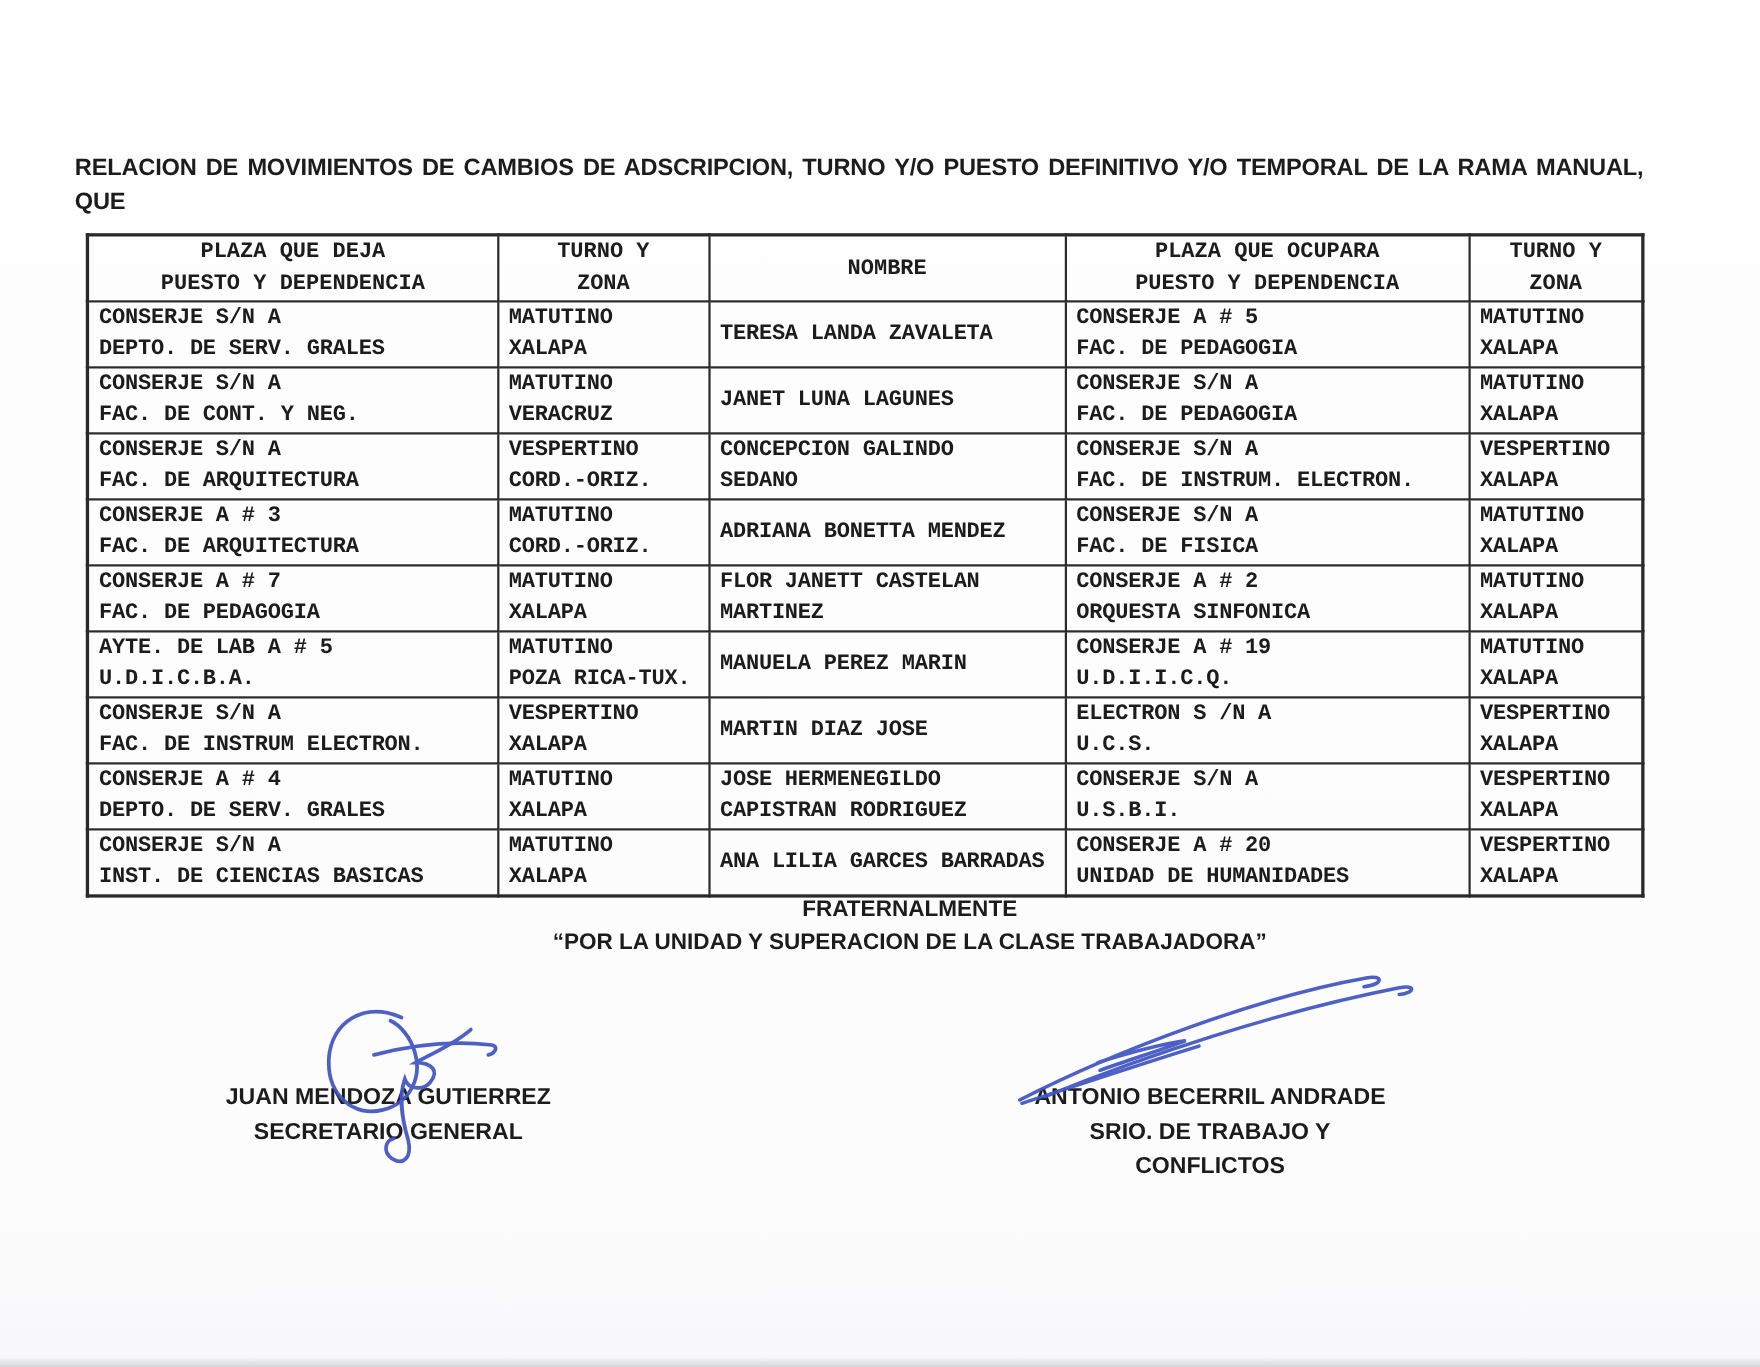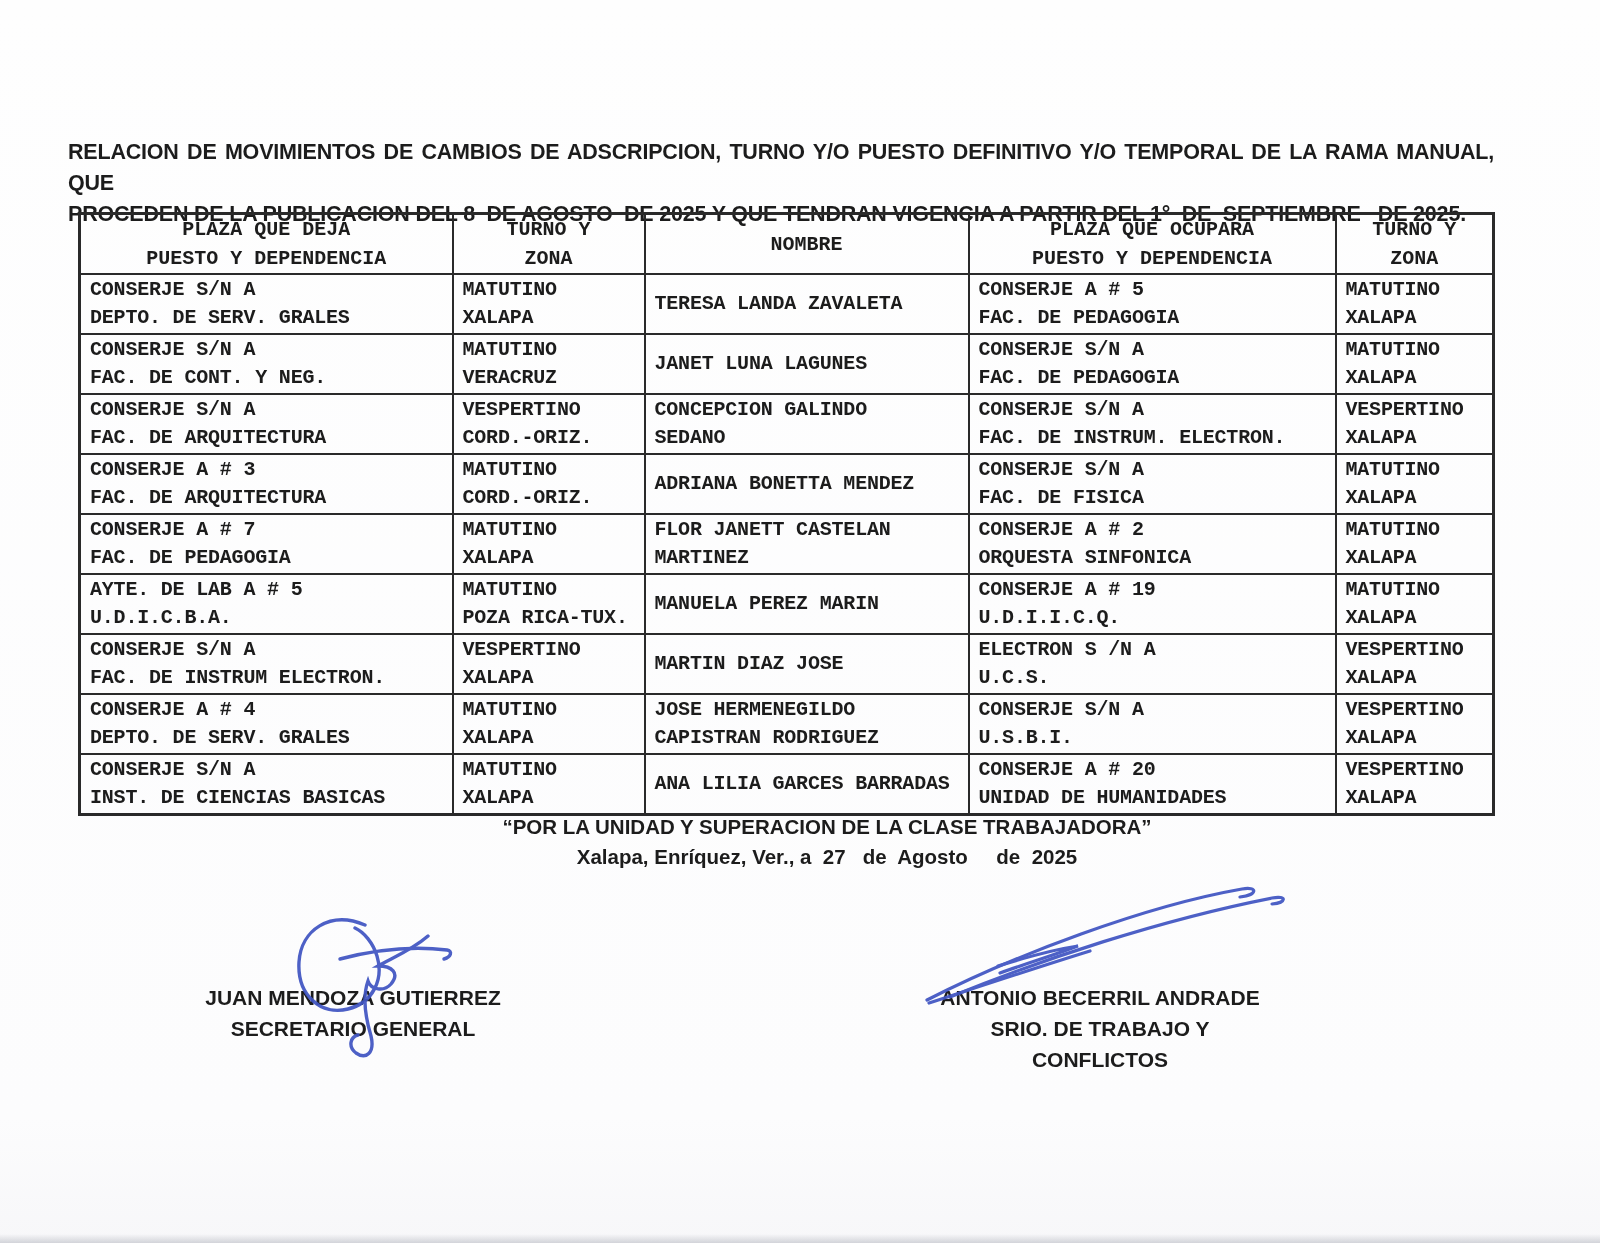"PROCEDEN DE LA PUBLICACION DEL" div.title-l2 { html: <div>PROCEDEN DE LA PUBLICACION DEL 8 DE AGOSTO DE 2025 Y QUE TENDRAN VIGENCIA A PARTIR DEL 1° DE SEPTIEMBRE DE 2025.</div> -> none }
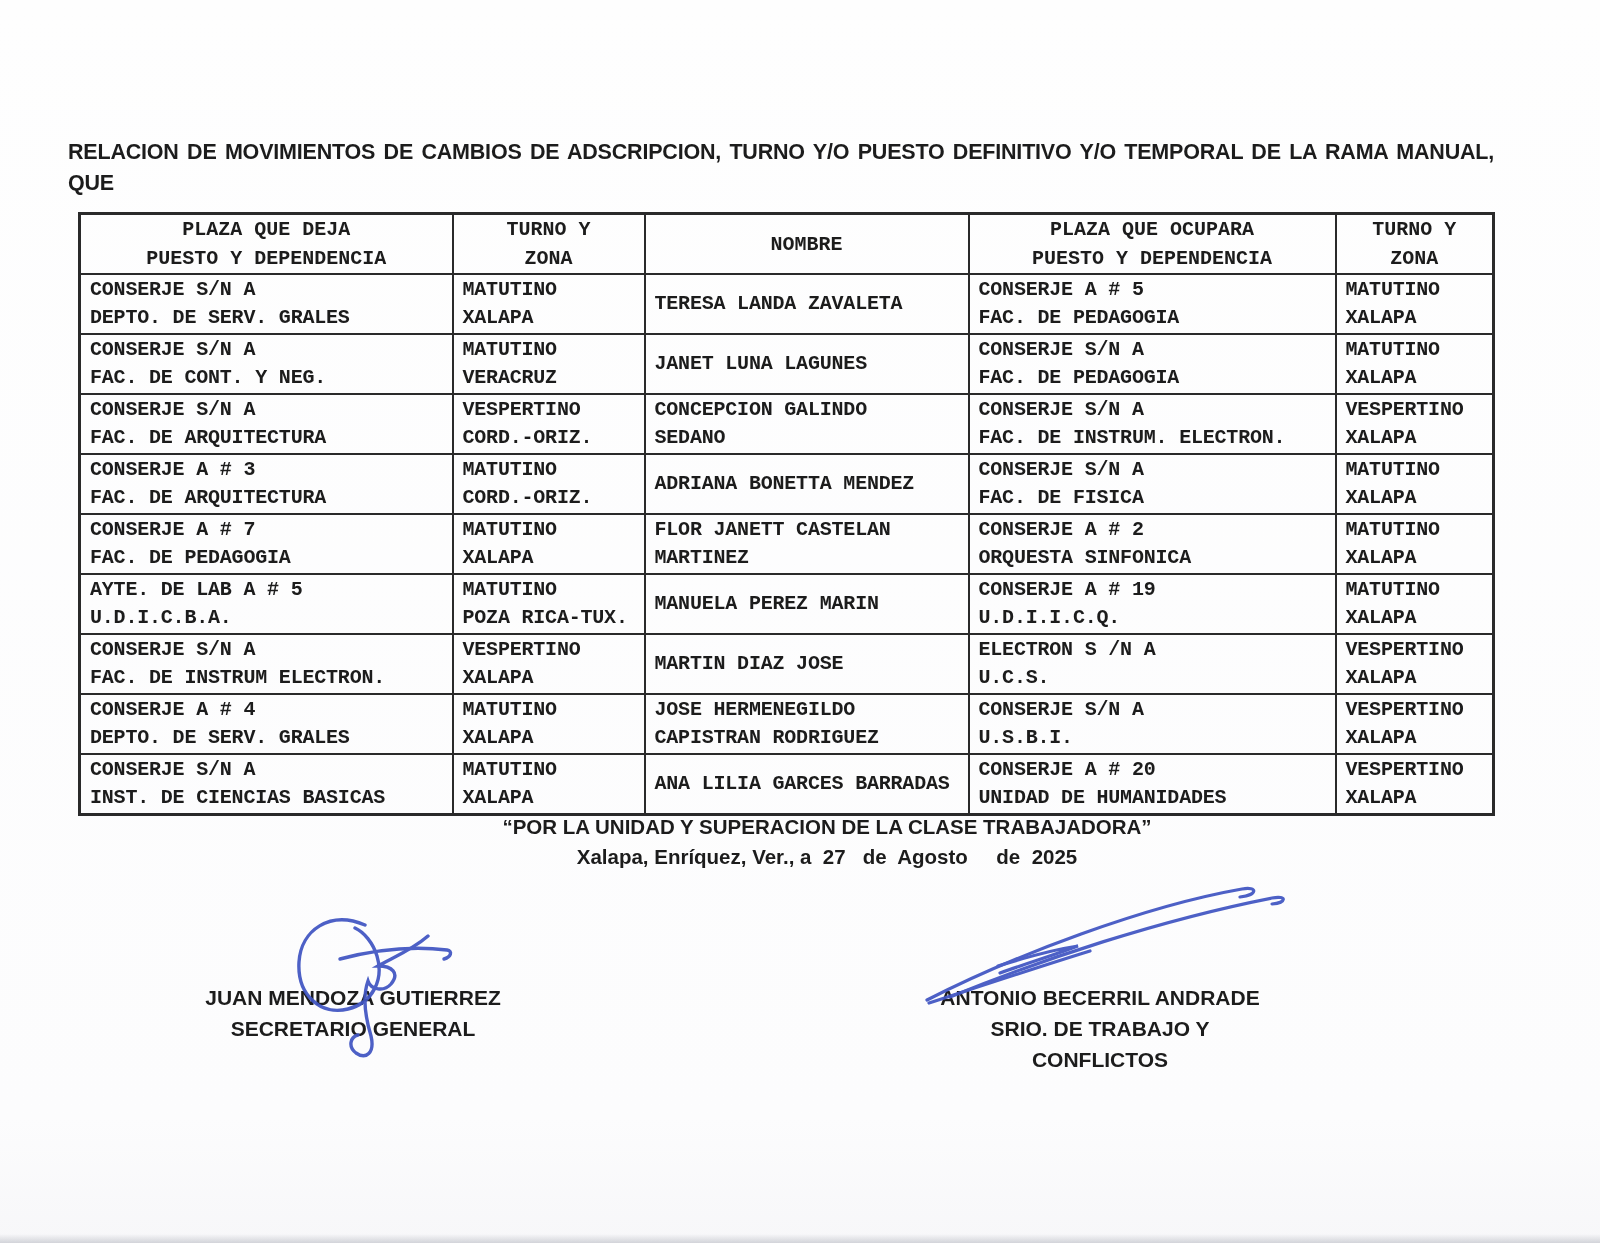"FRATERNALMENTE" div.l1 { html: none -> <div>FRATERNALMENTE</div> }
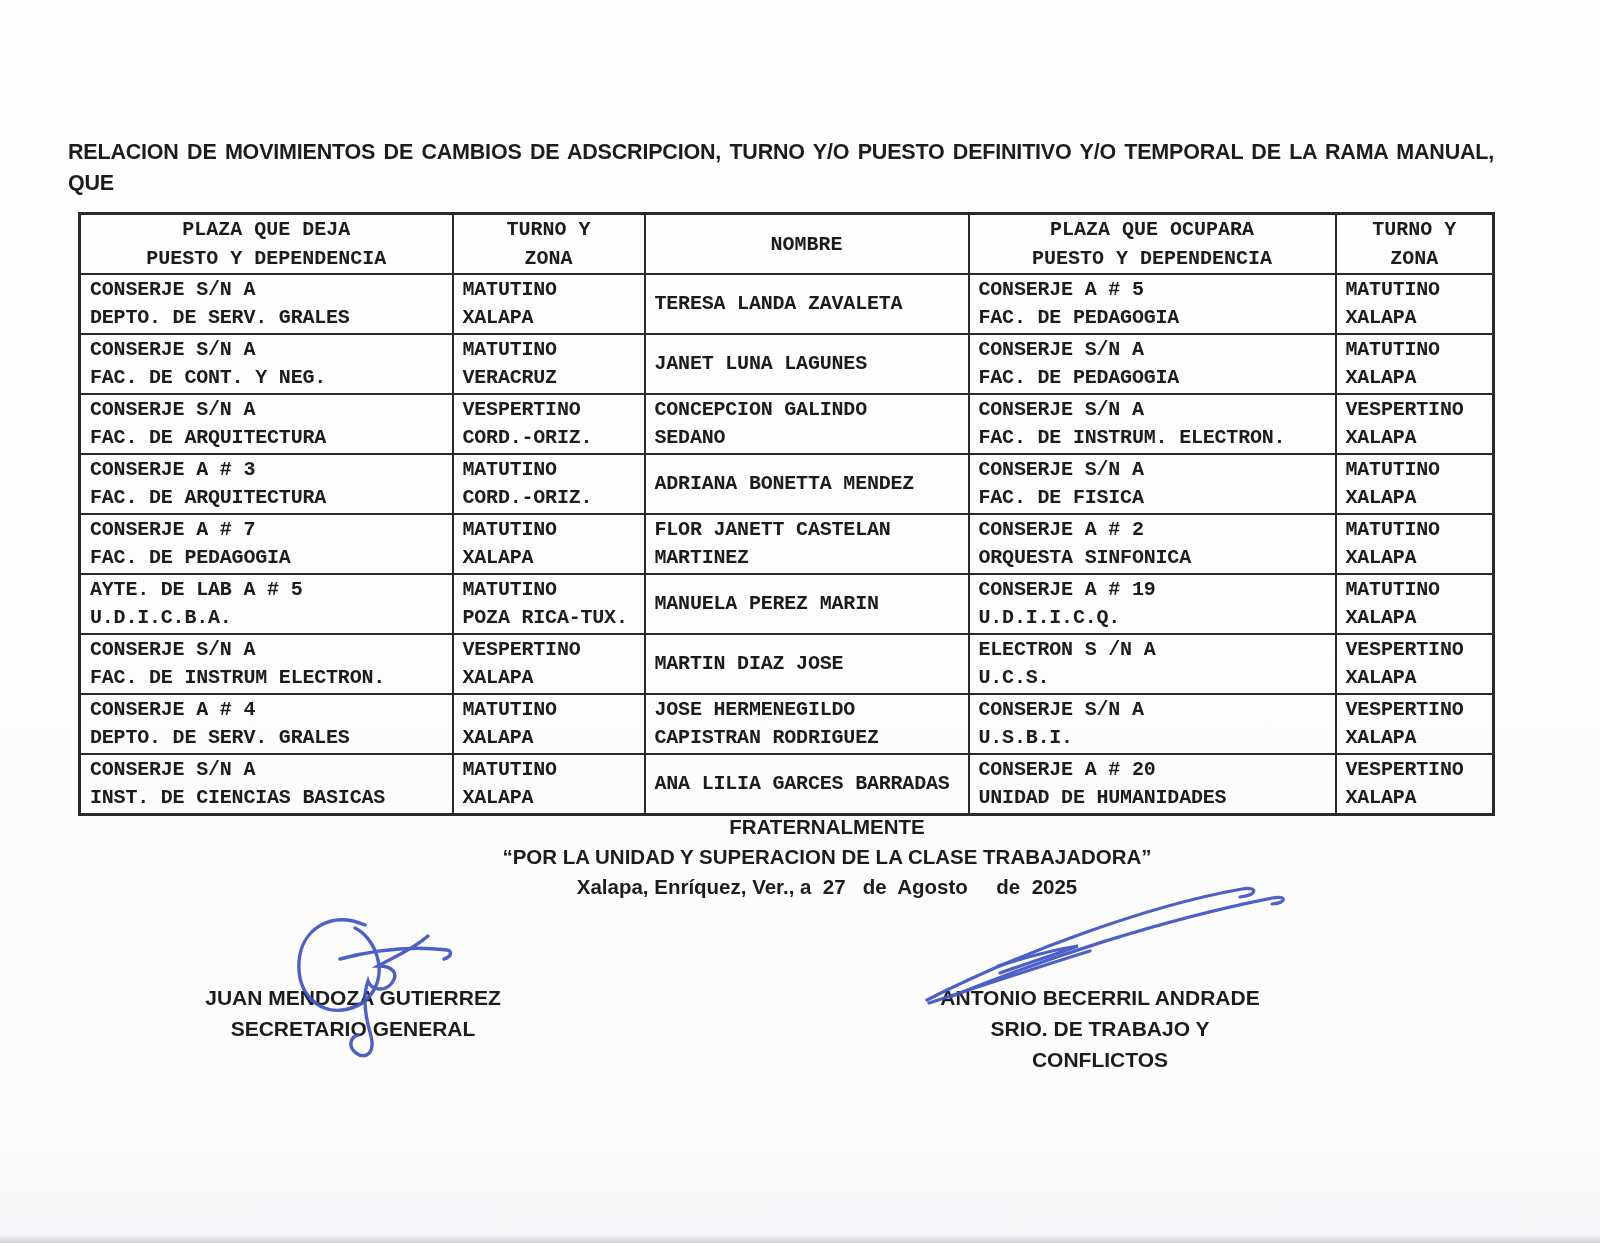"Xalapa, Enríquez, Ver., a 27" div.l3 { html: <div>Xalapa, Enríquez, Ver., a 27 de Agosto de 2025</div> -> none }
